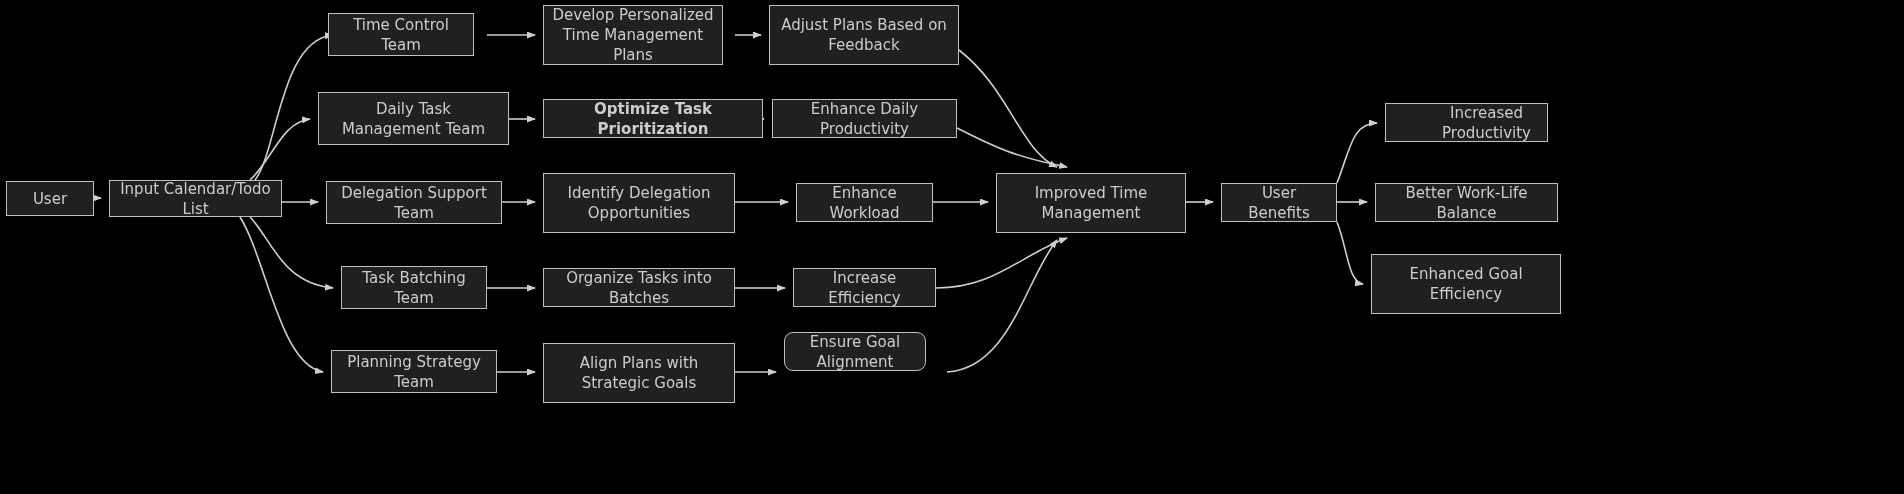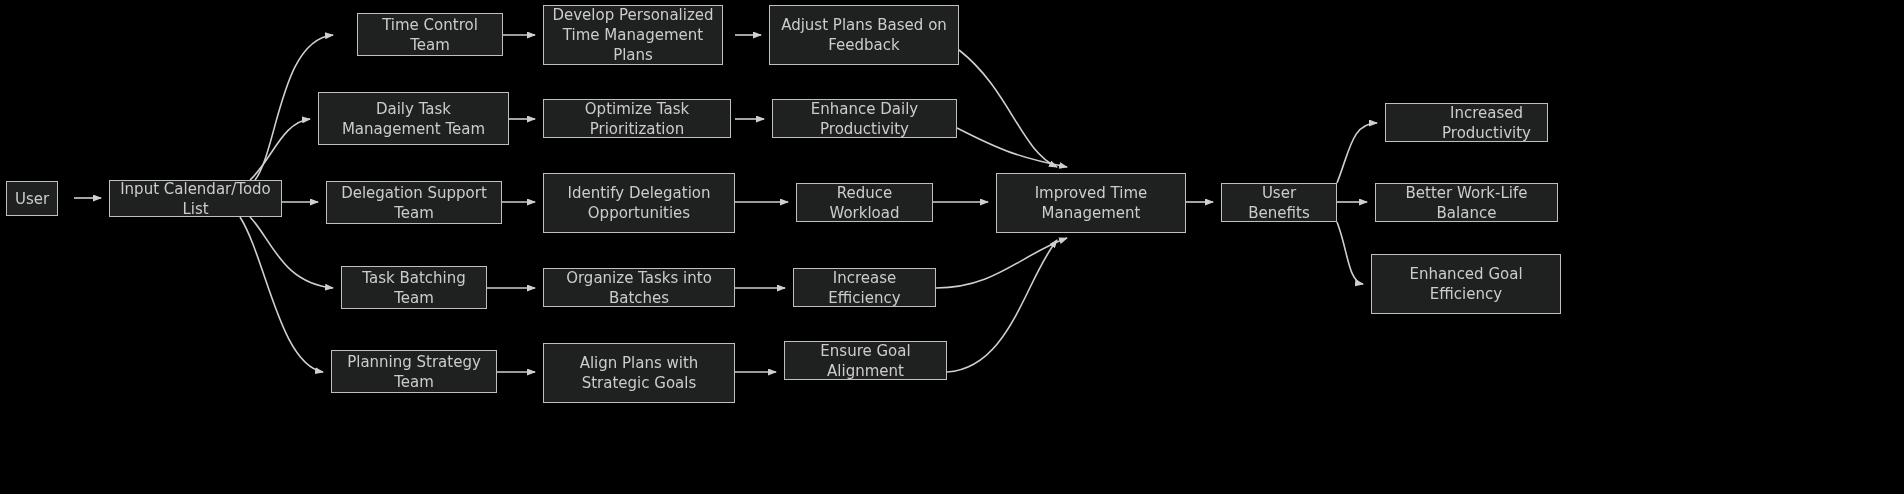"Time Control Team" div.node { left: 357px -> 328px }
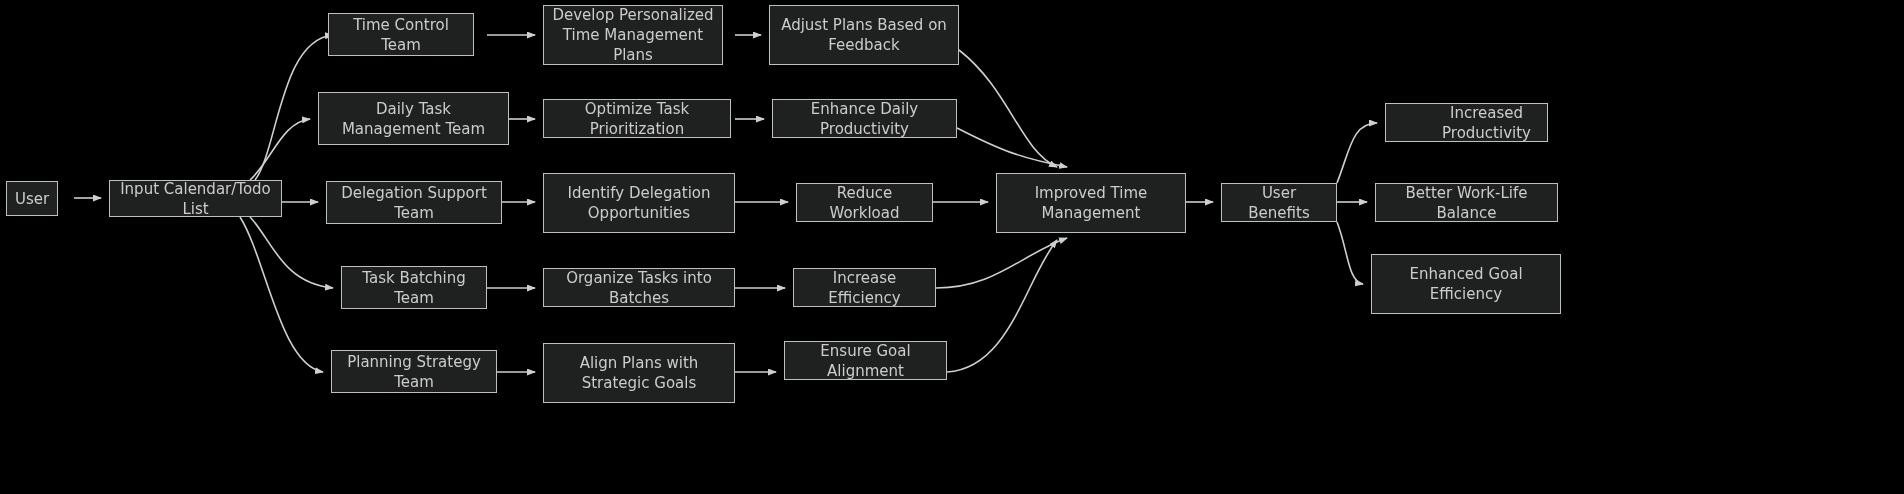"Optimize Task Prioritization" div.node { font-weight: none -> bold; width: 188px -> 220px }
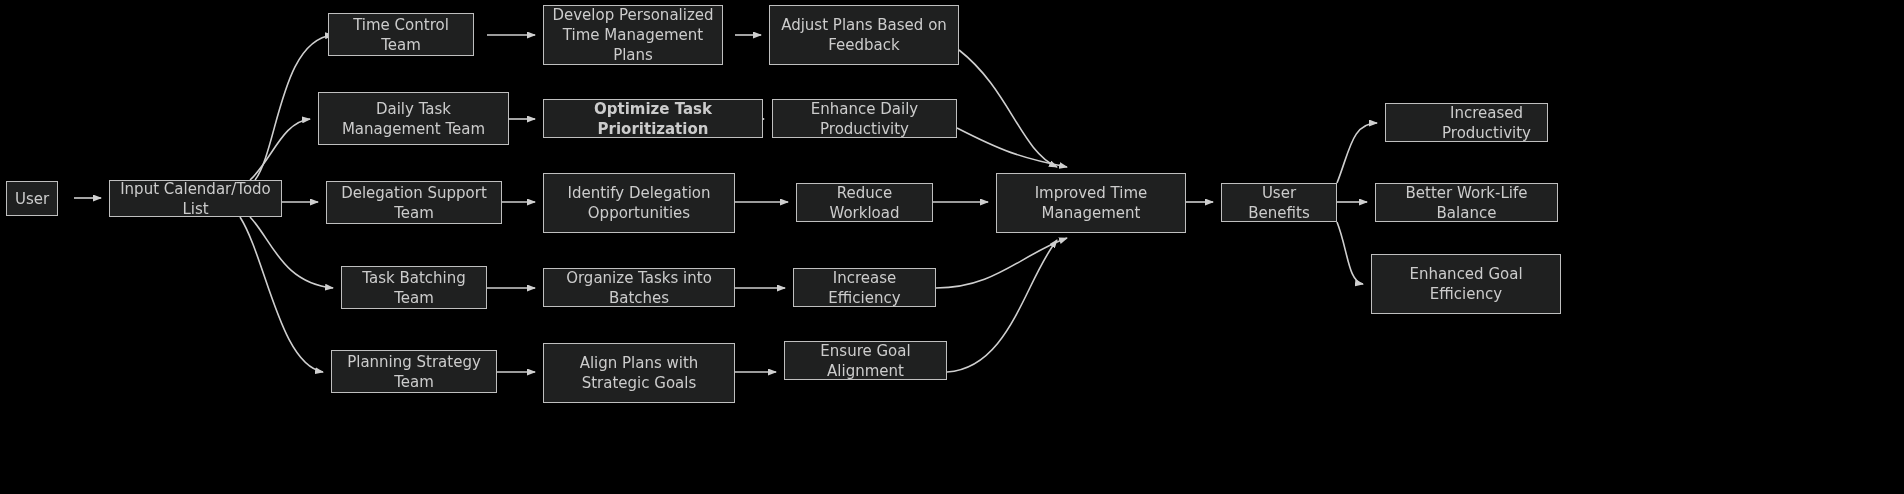"User" div.node { width: 52px -> 88px }
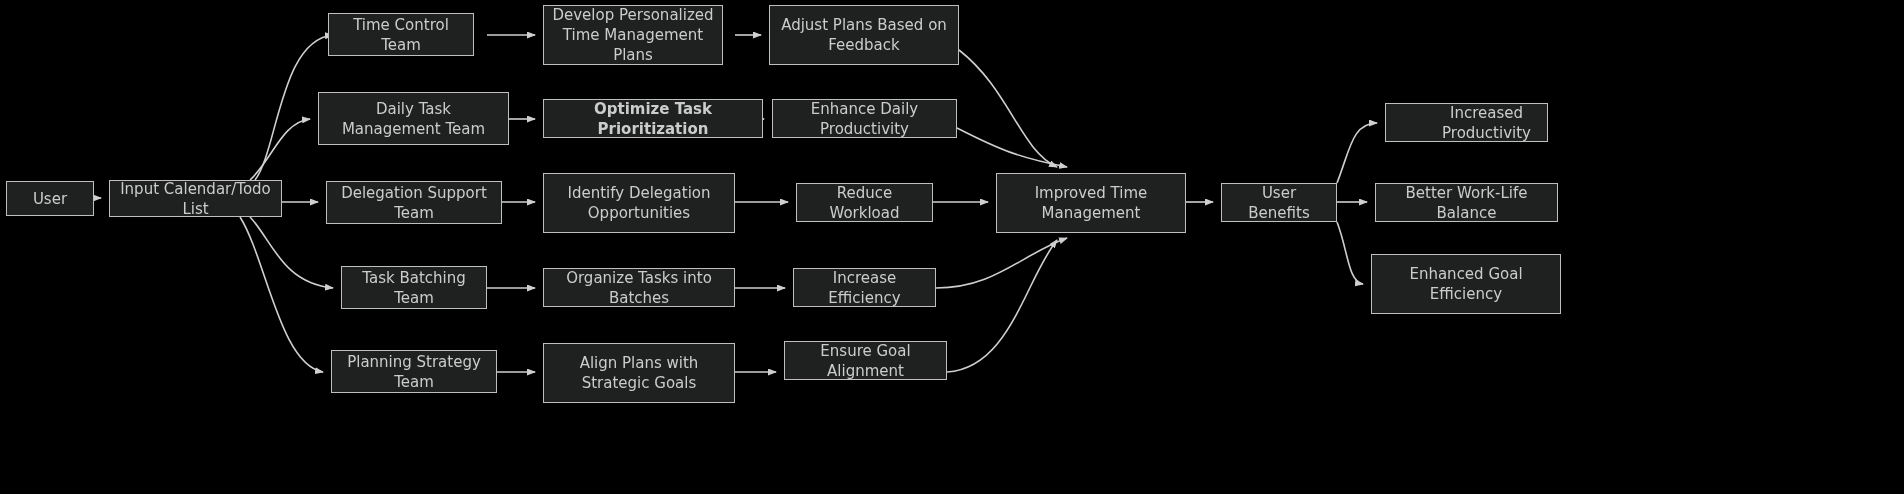"Reduce Workload" span { text: Reduce -> Enhance }
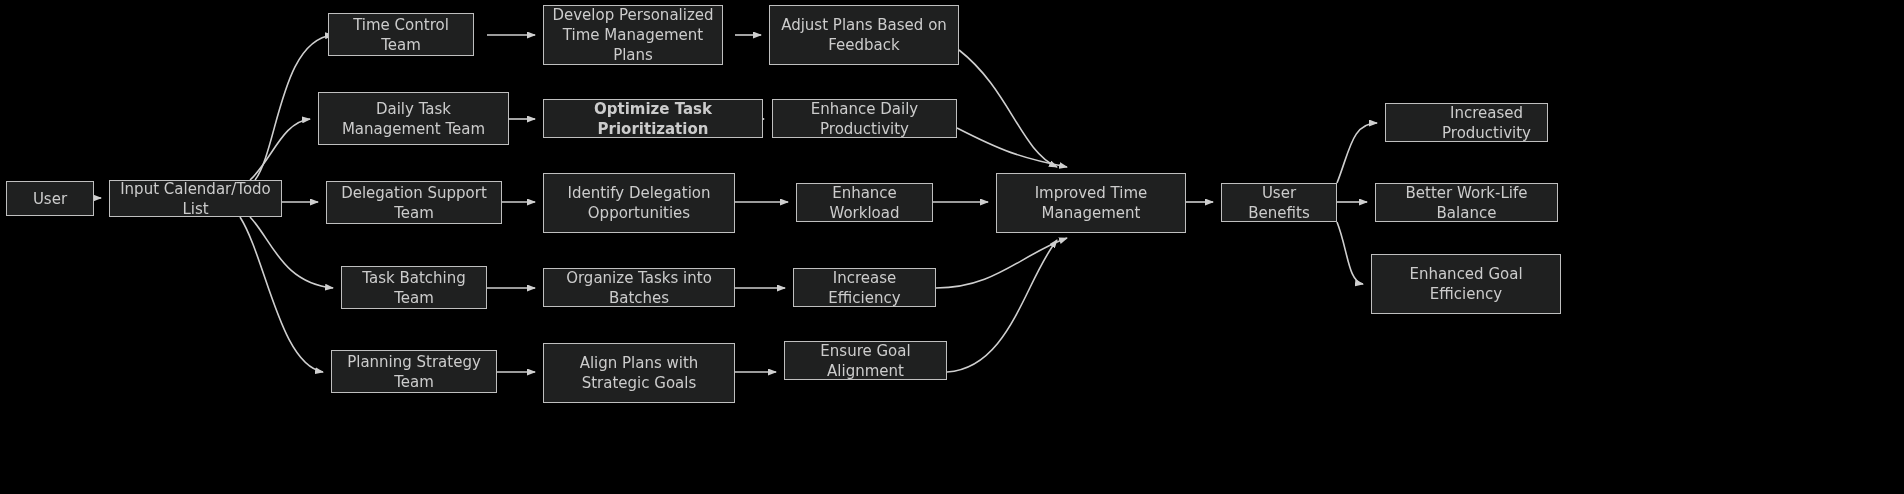"Ensure Goal Alignment" div.node { border-radius: none -> 9px; top: 341px -> 332px; width: 163px -> 142px }
